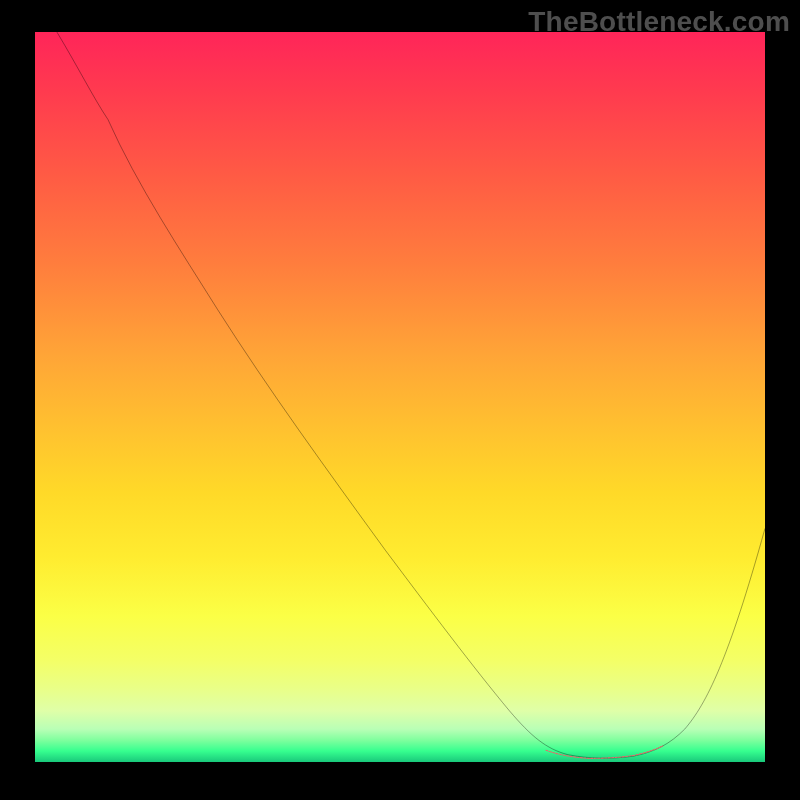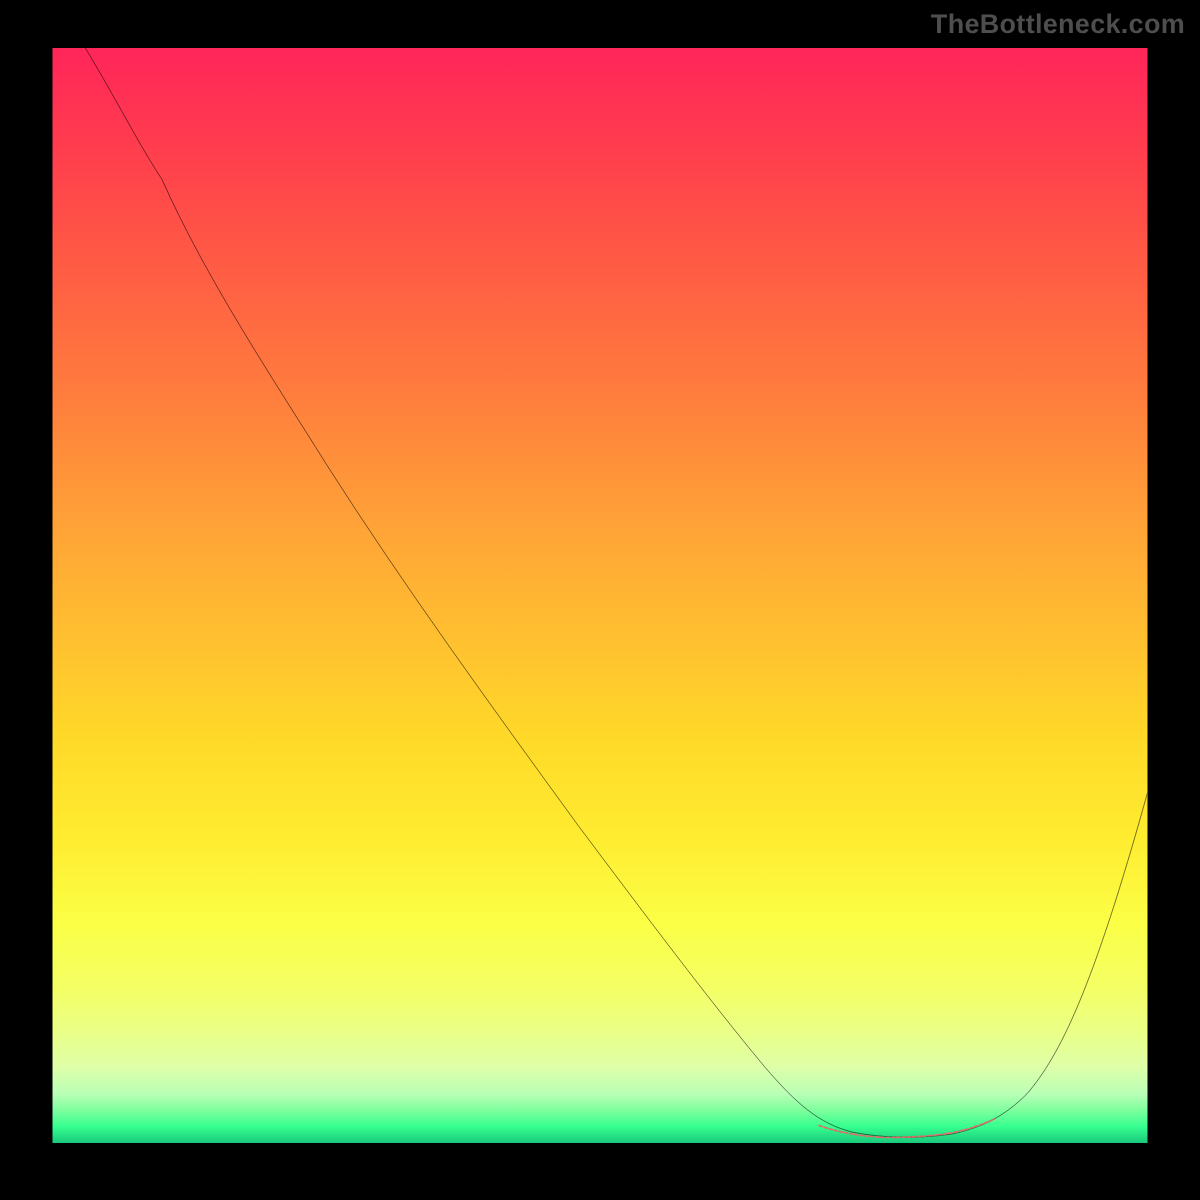"TheBottleneck.com" .watermark { font-size: 18px -> 28px }
